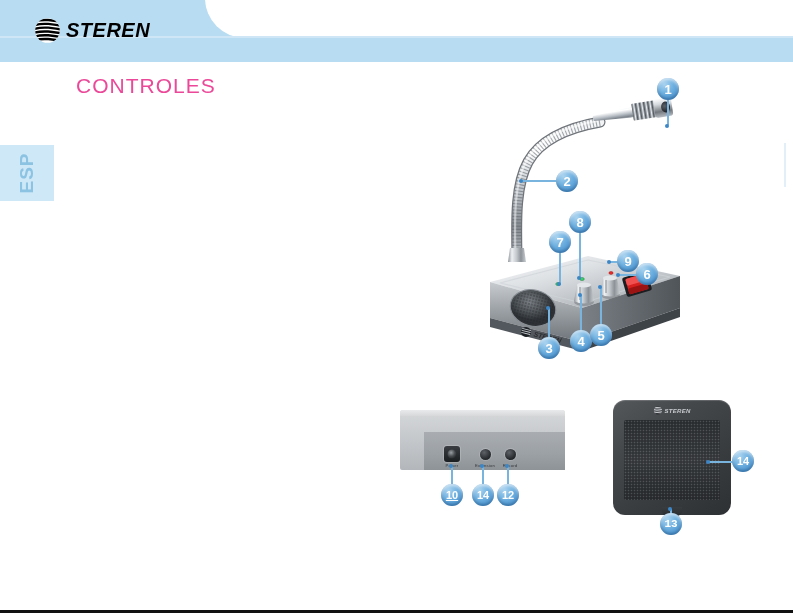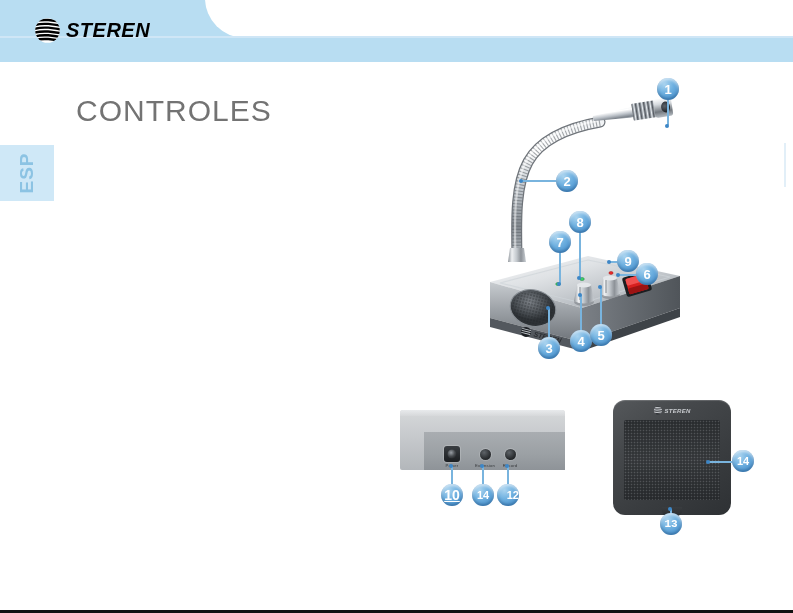"CONTROLES" .page-title { color: #737373 -> #ec4899; font-size: 30px -> 21px; margin-top: 20px -> none }
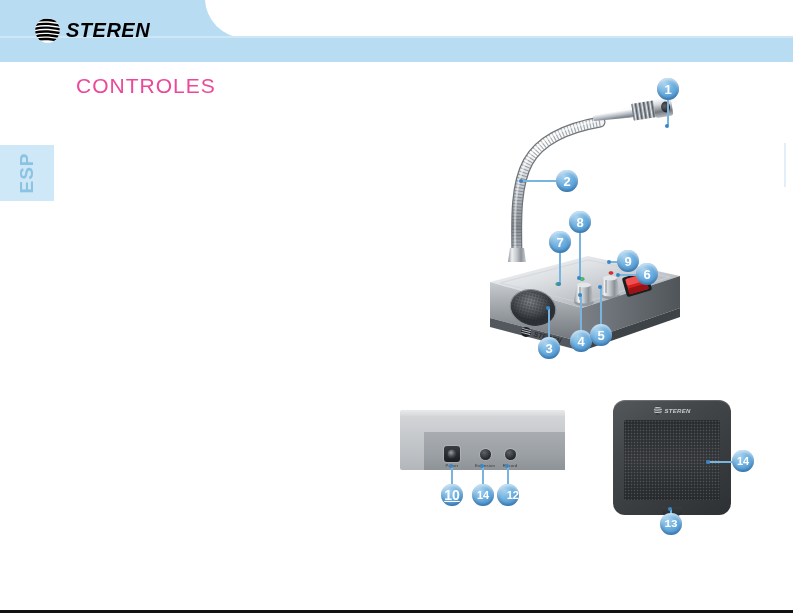"10" span { font-size: 14px -> 11px }
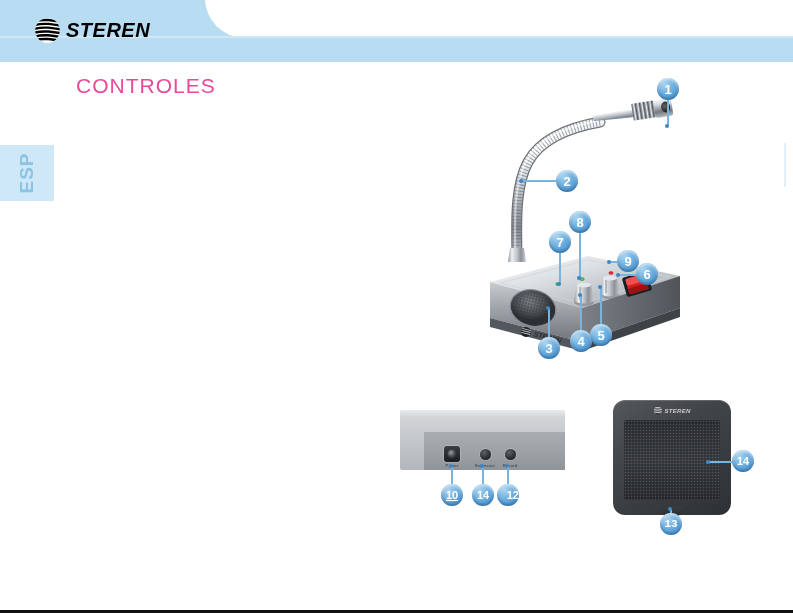"12" div.badge { justify-content: flex-end -> none }
